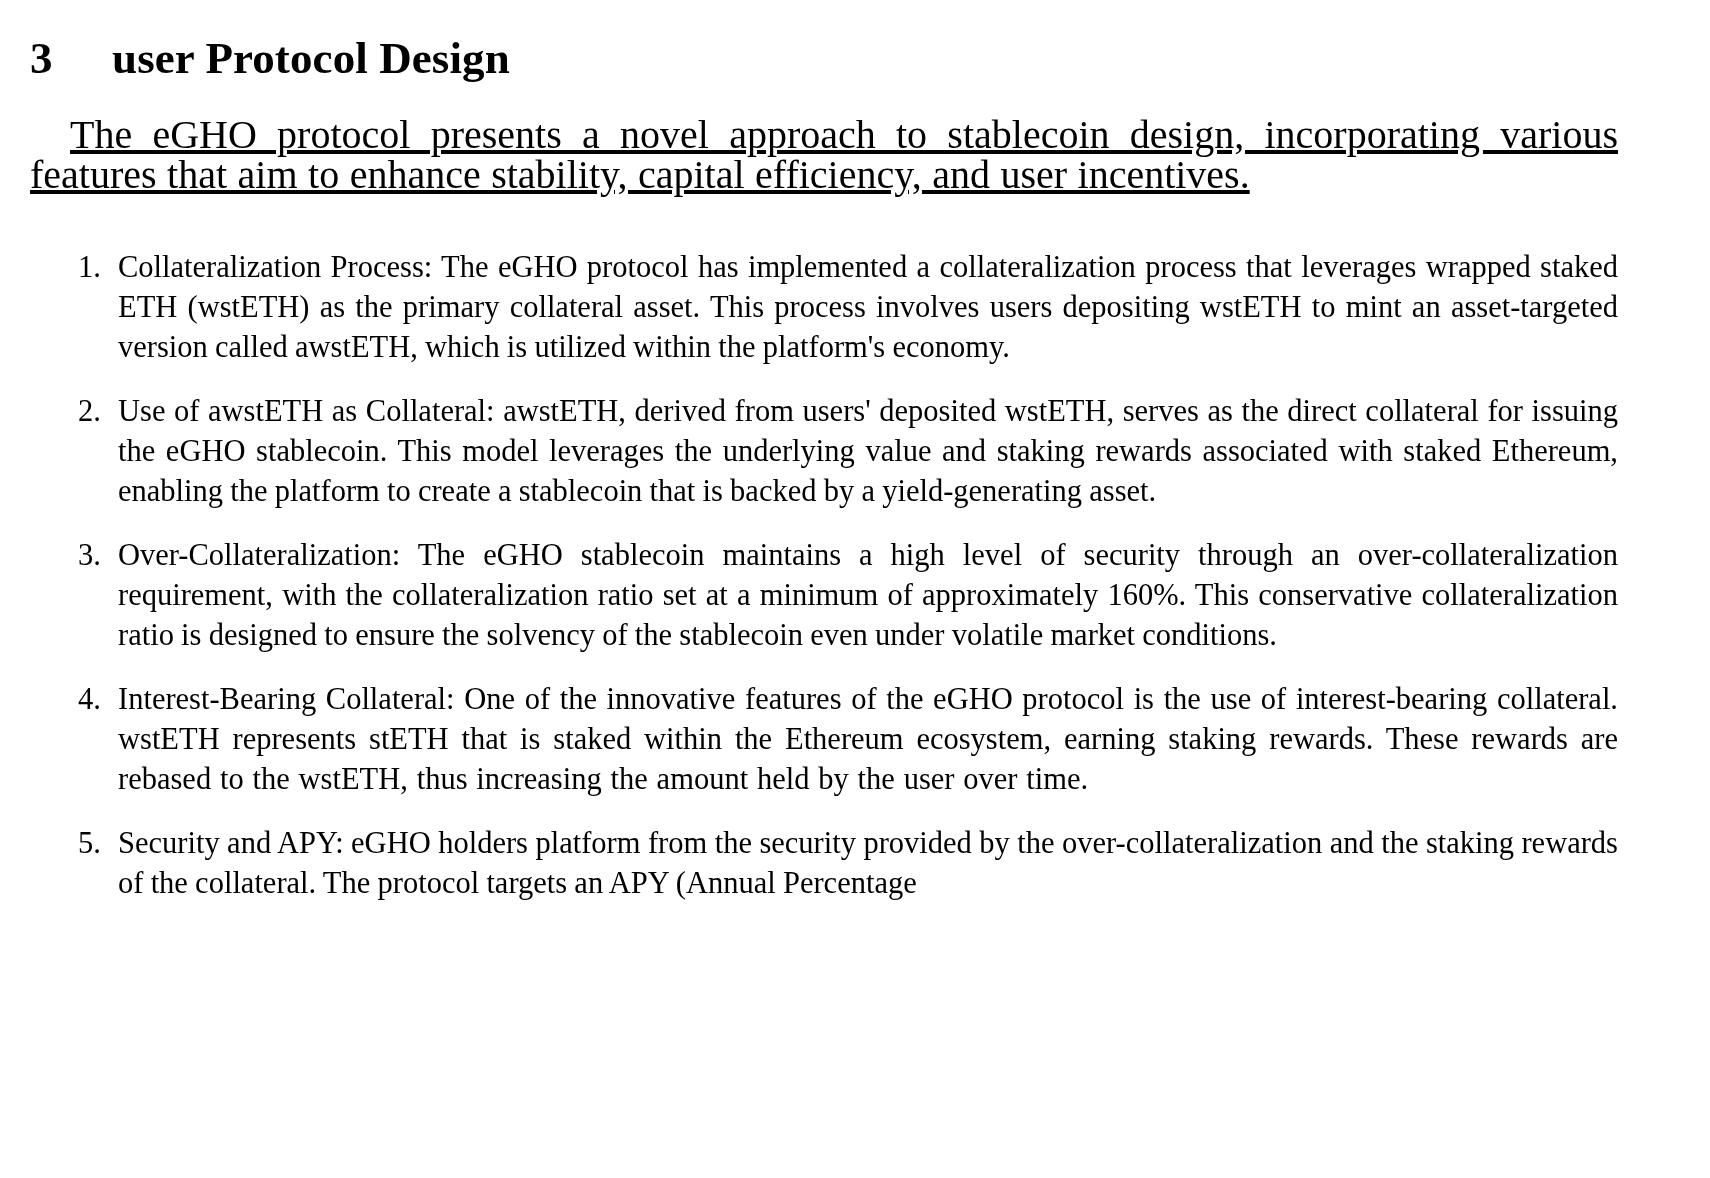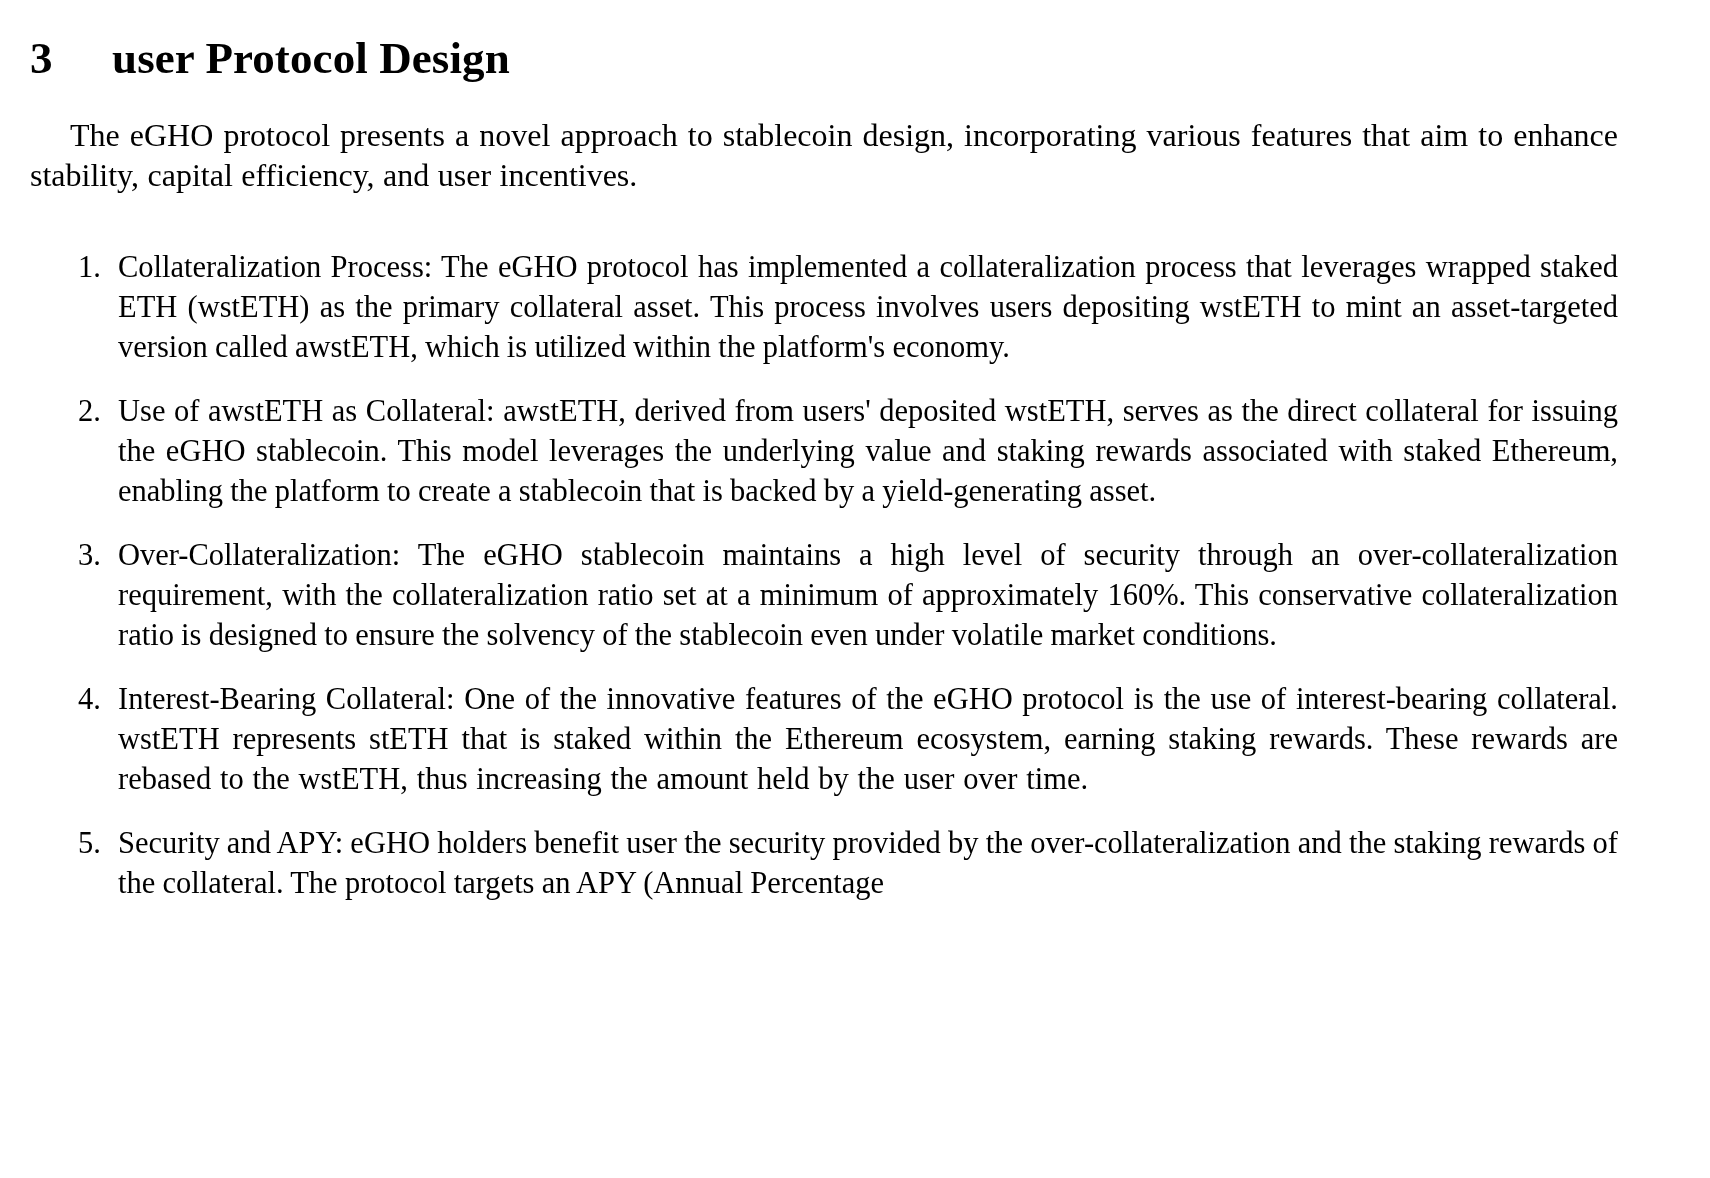"The eGHO protocol presents a" .intro-paragraph { font-size: 32px -> 40px; text-decoration: none -> underline }
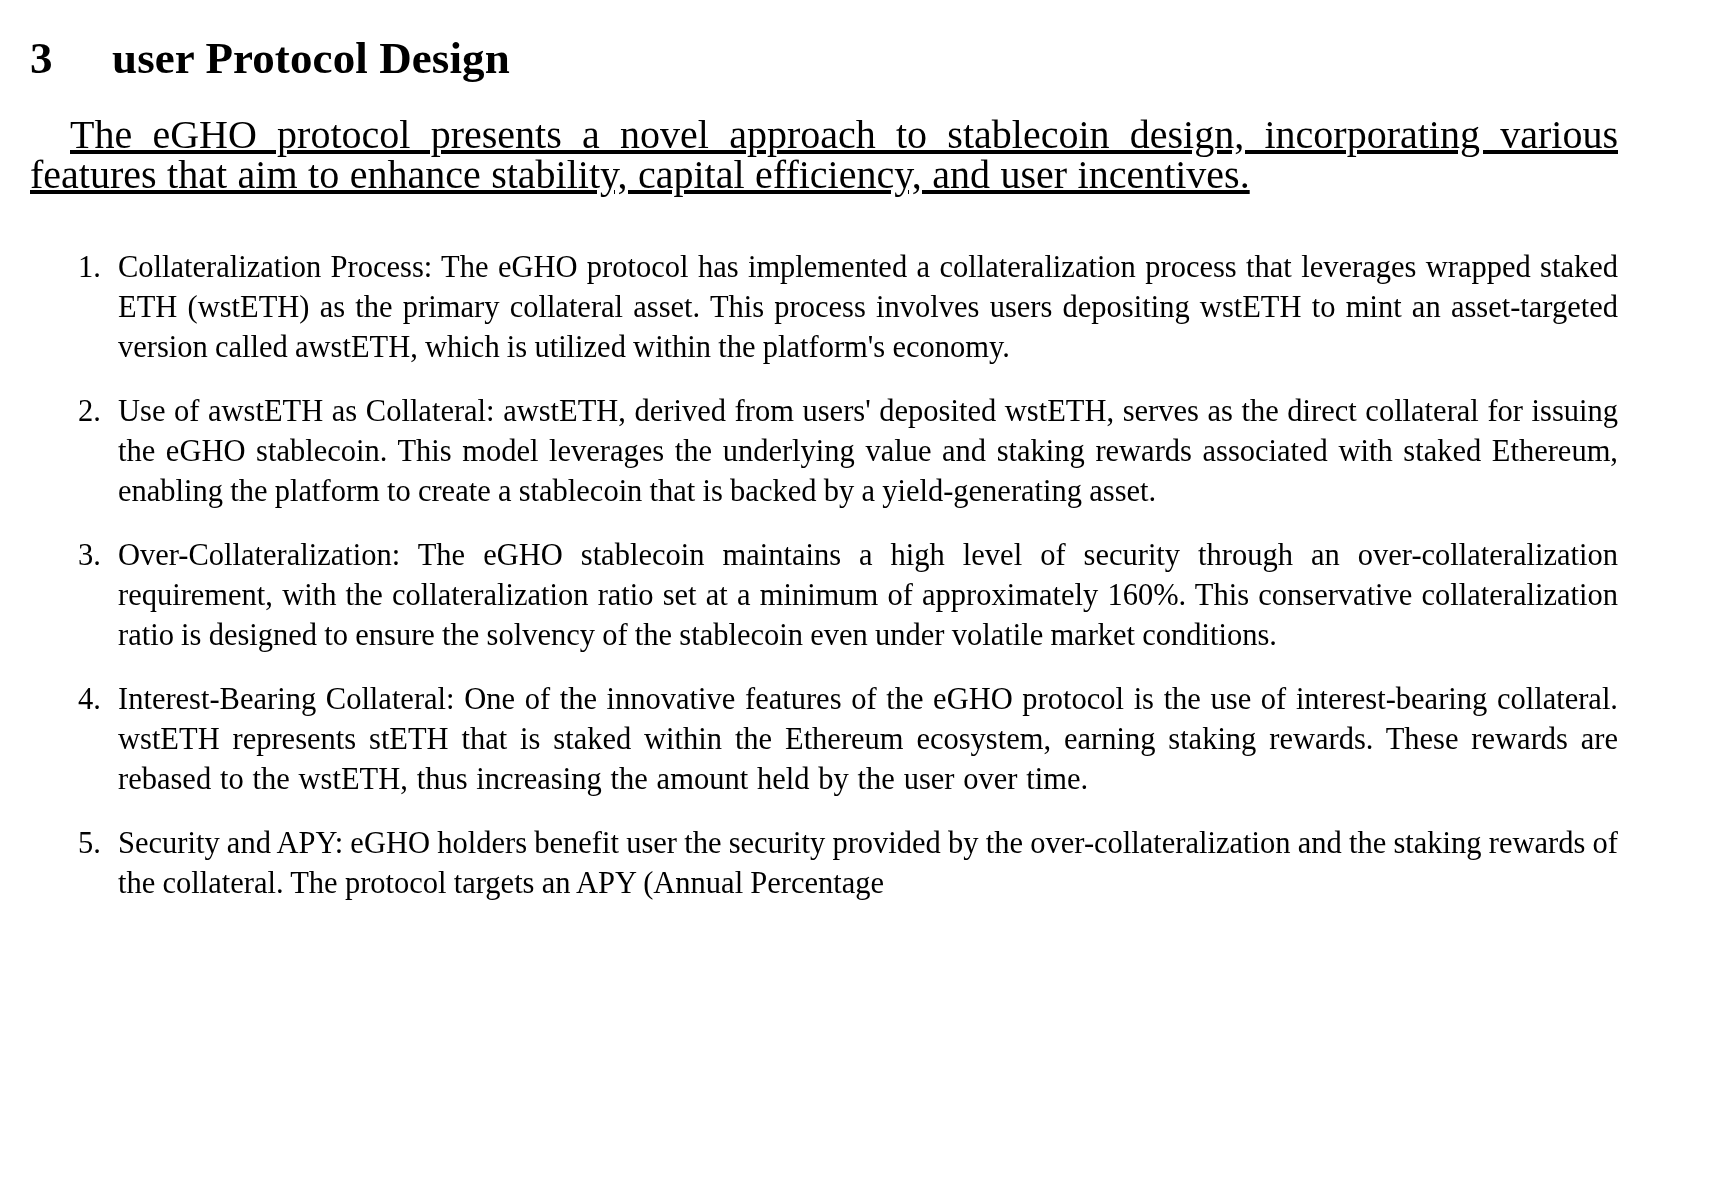"Security and APY: eGHO holders" span.enum-text { text: benefit user -> platform from }
